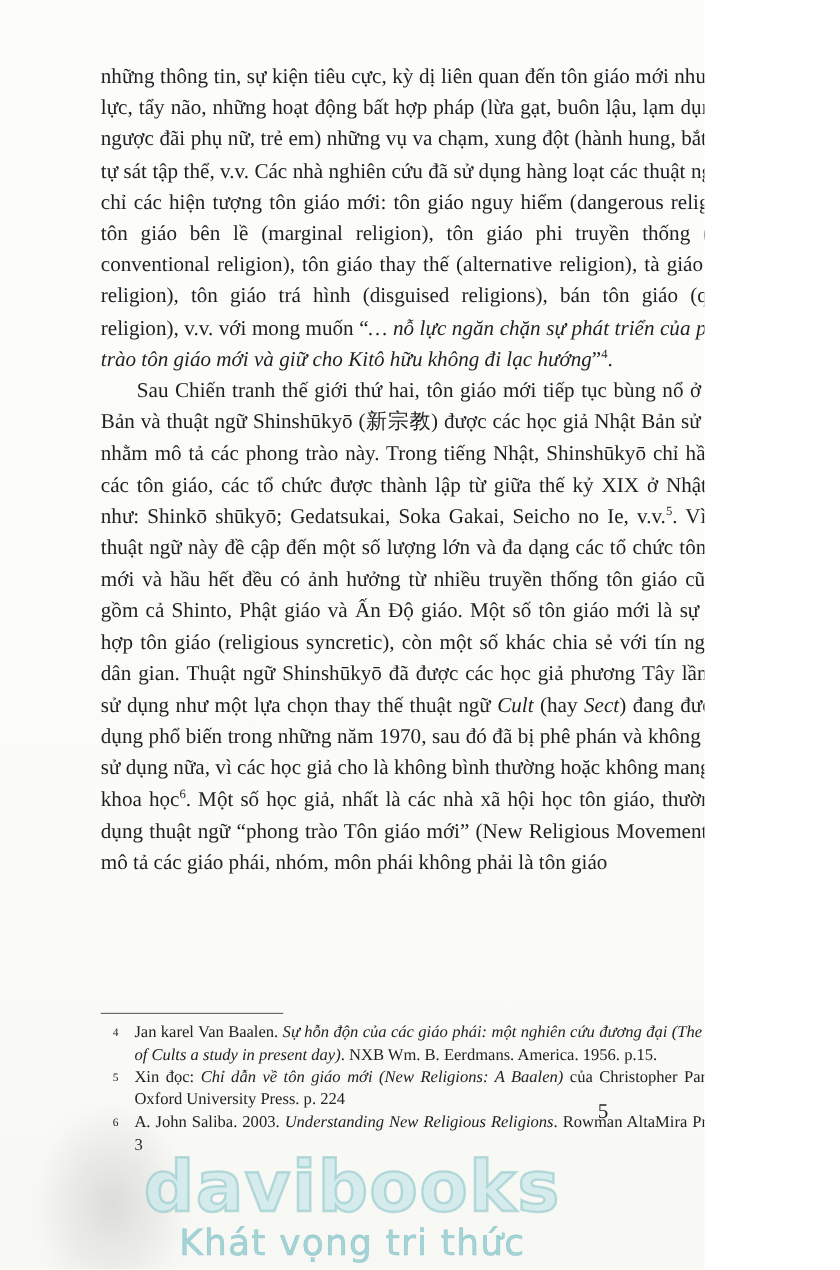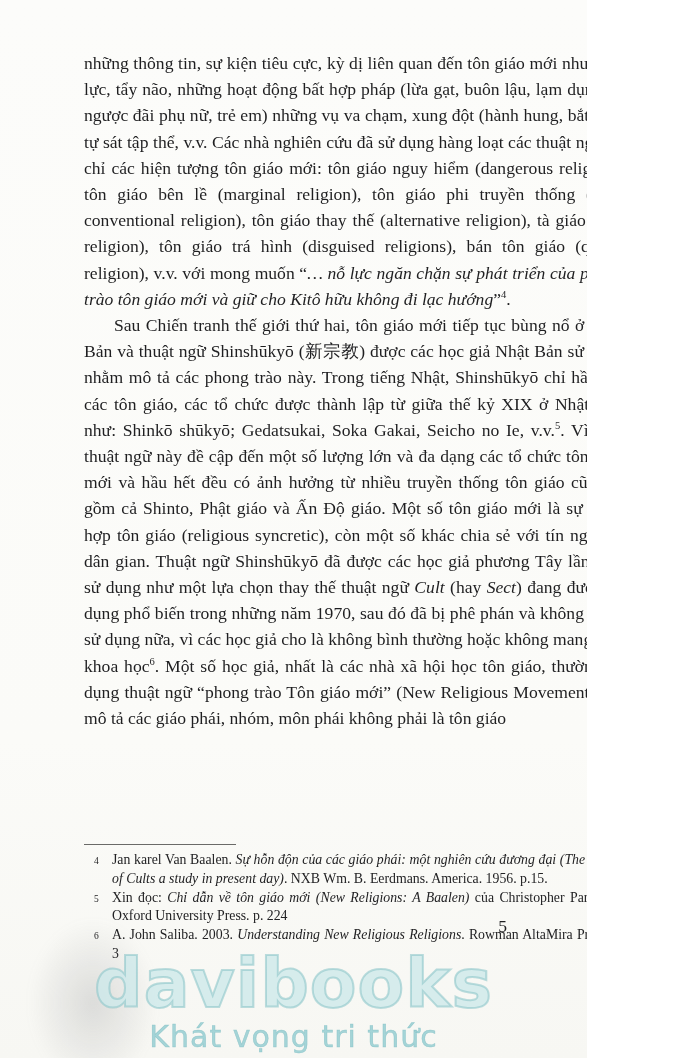"davibooks" .wm-logo { font-size: 68px -> 59px }
